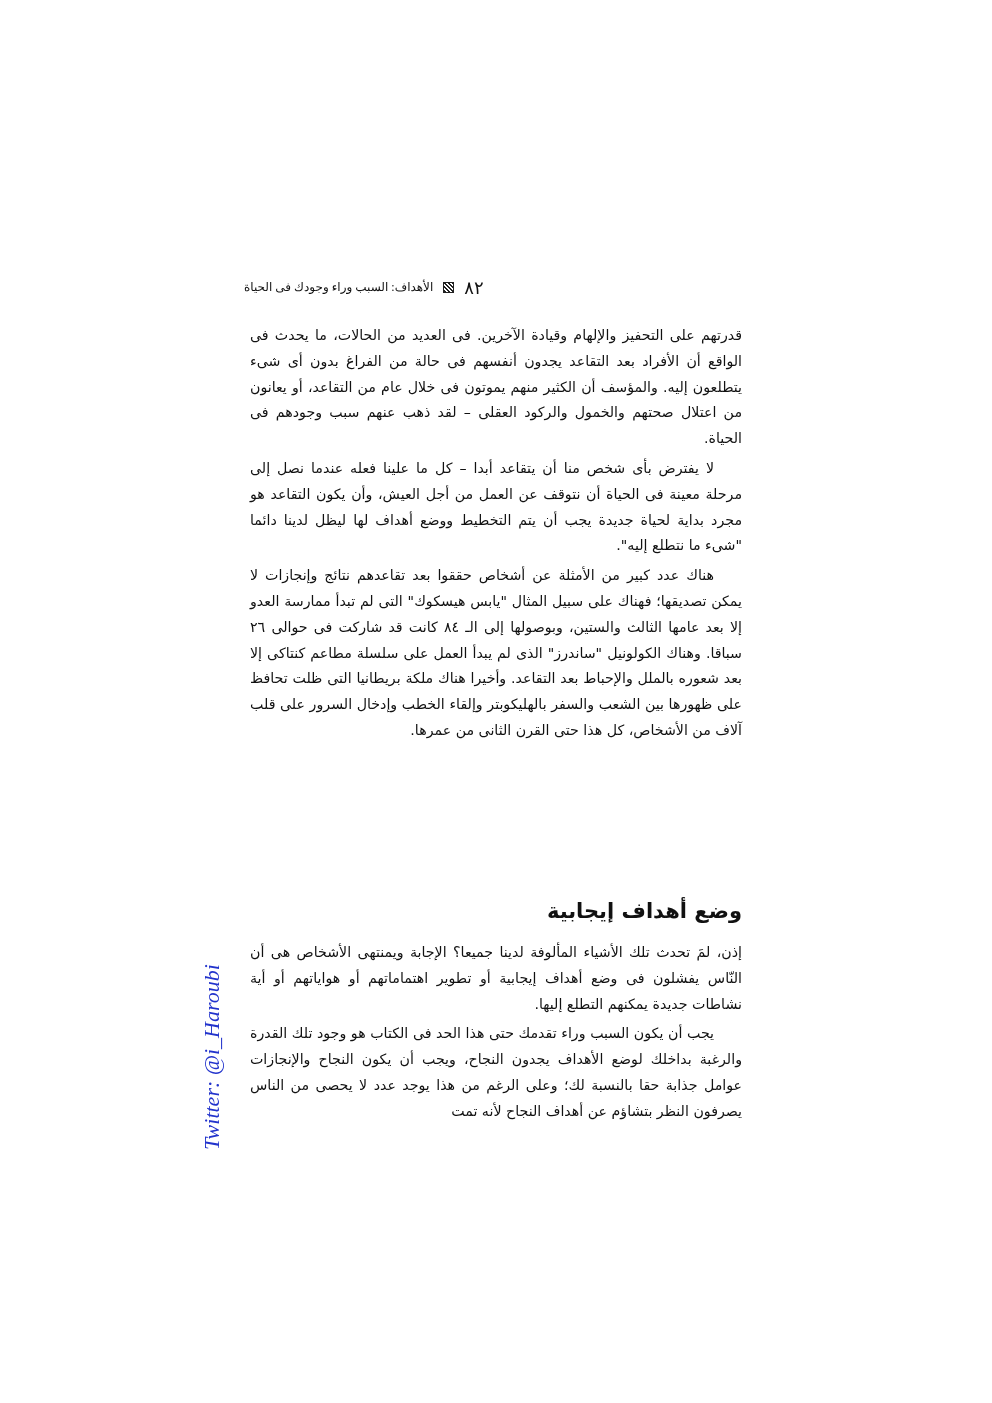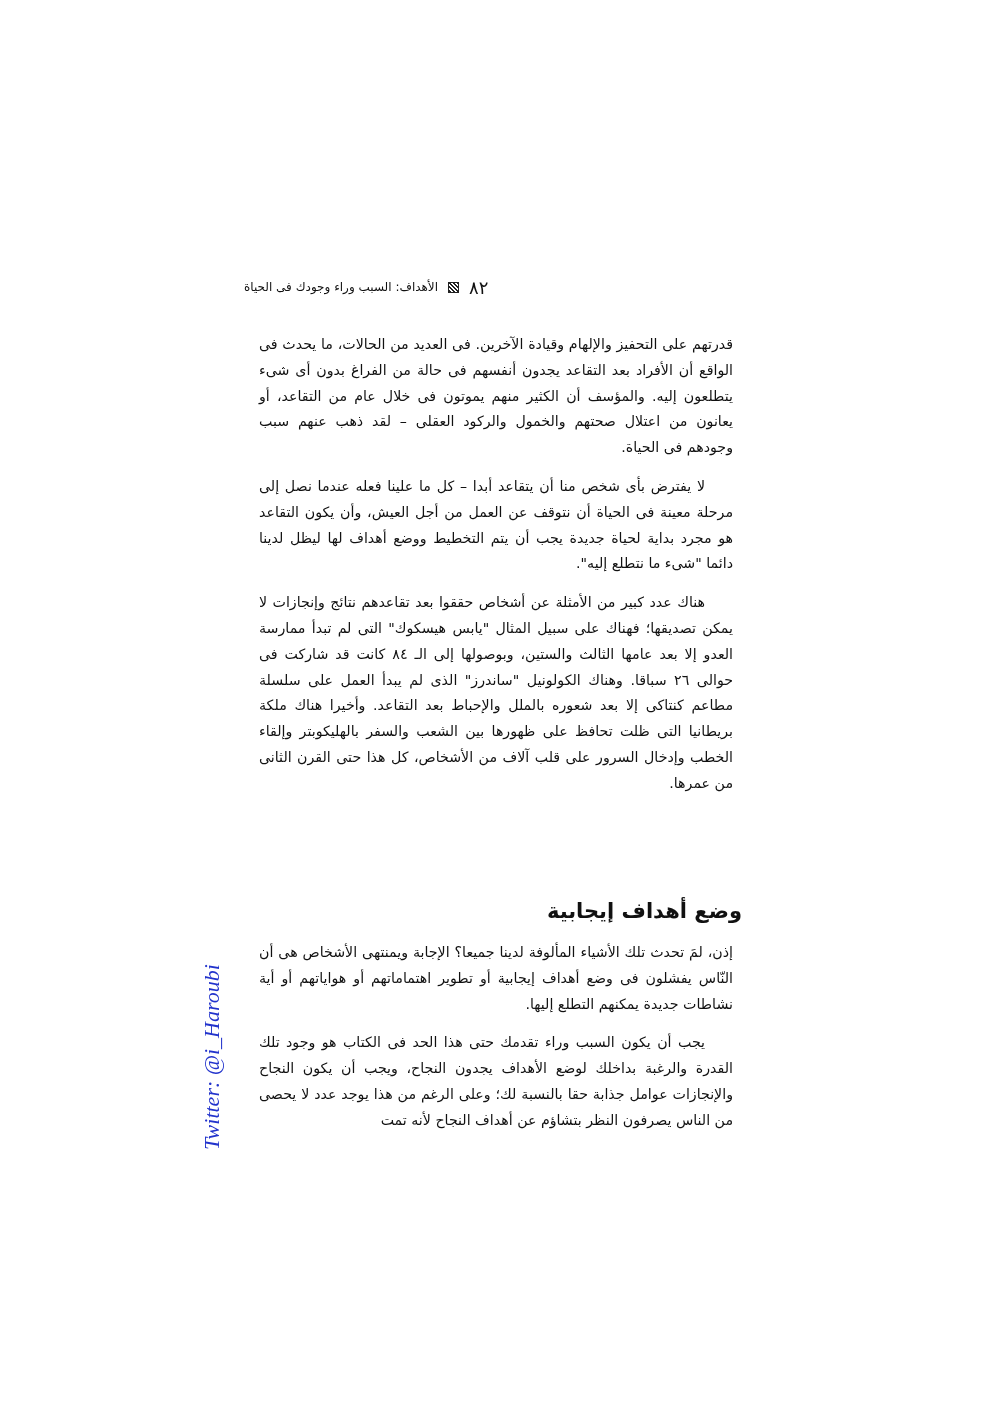"الأهداف: السبب وراء وجودك فى" .running-header .title { font-family: none -> Liberation Serif, serif }
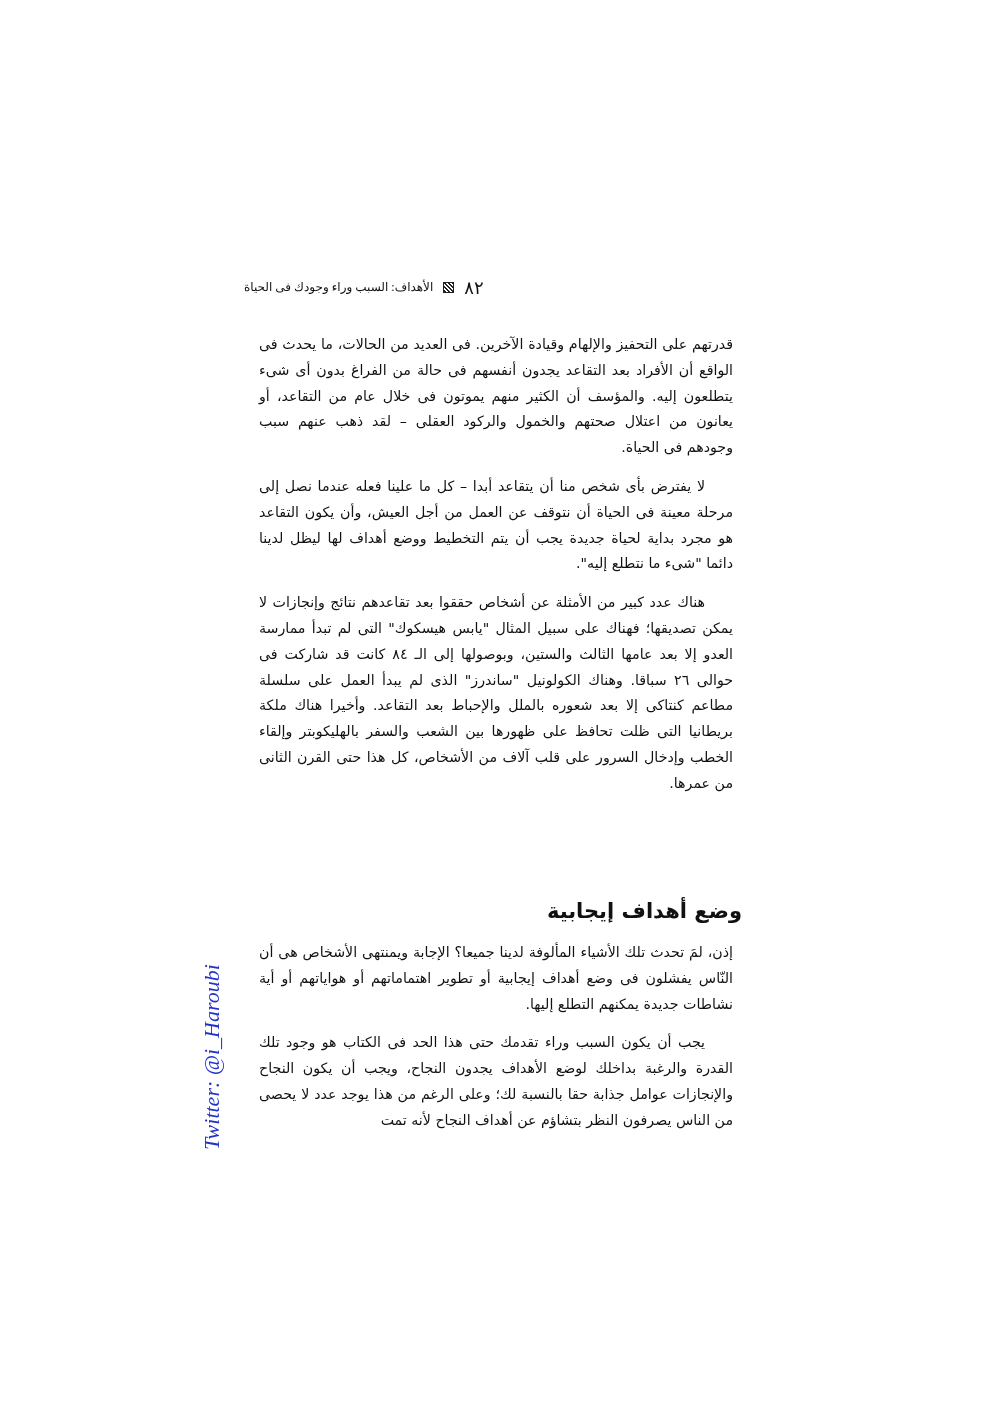"قدرتهم على التحفيز والإلهام وقيادة" .body-text p { margin: 13px -> 4px }
